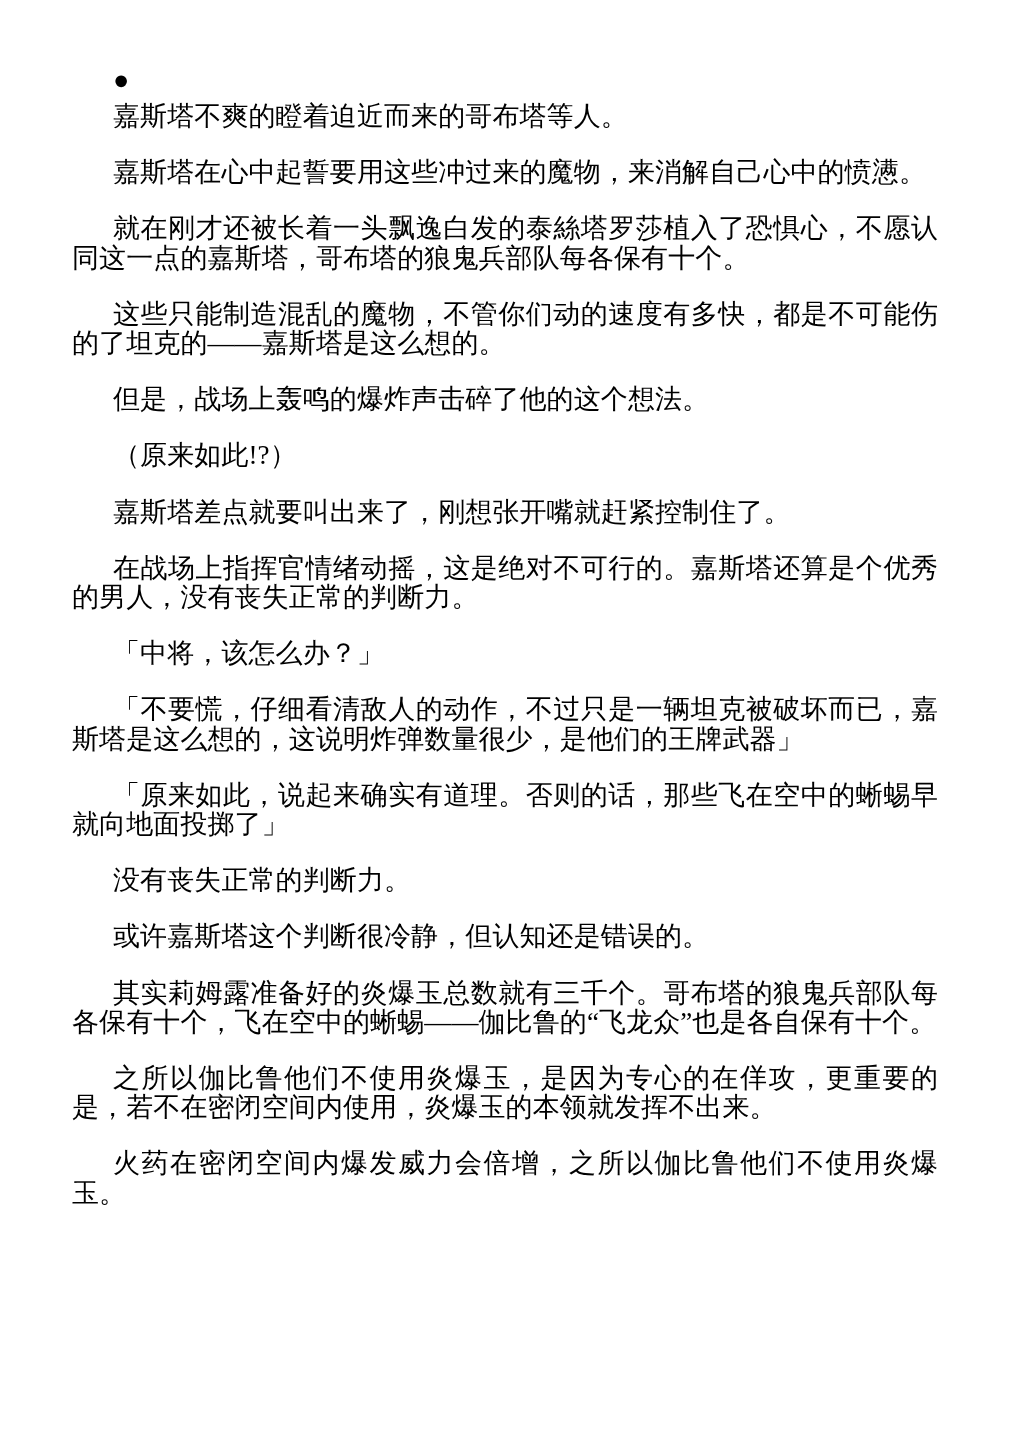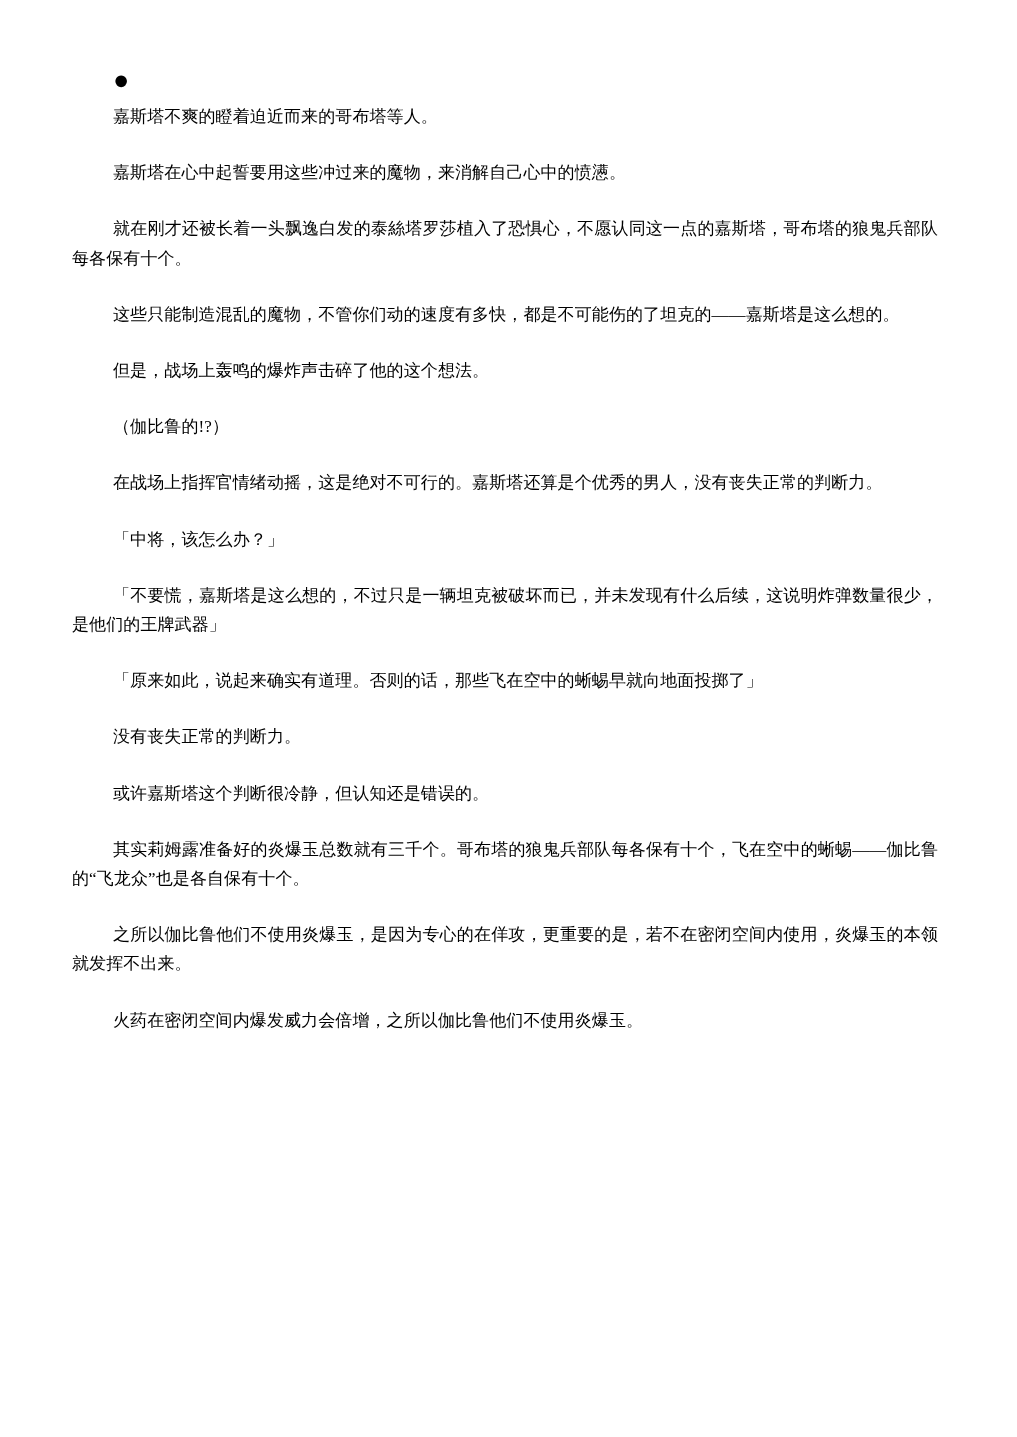"嘉斯塔不爽的瞪着迫近而来的哥布塔等人。" .para { font-size: 17px -> 27px }
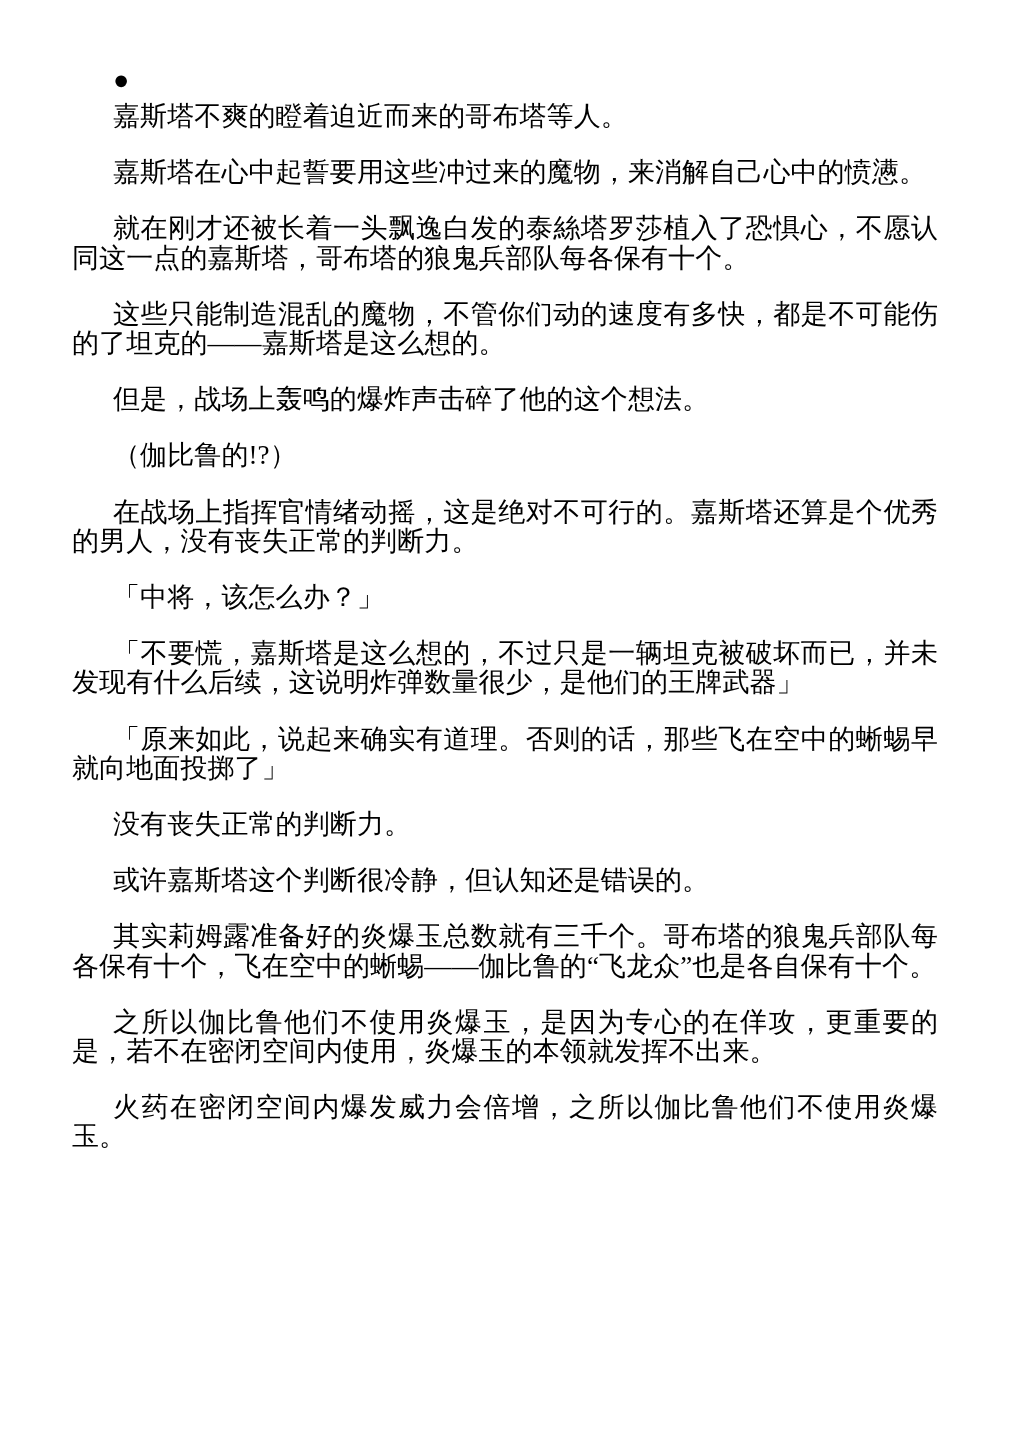"（伽比鲁的!?）" p.para { text: 伽比鲁的 -> 原来如此 }
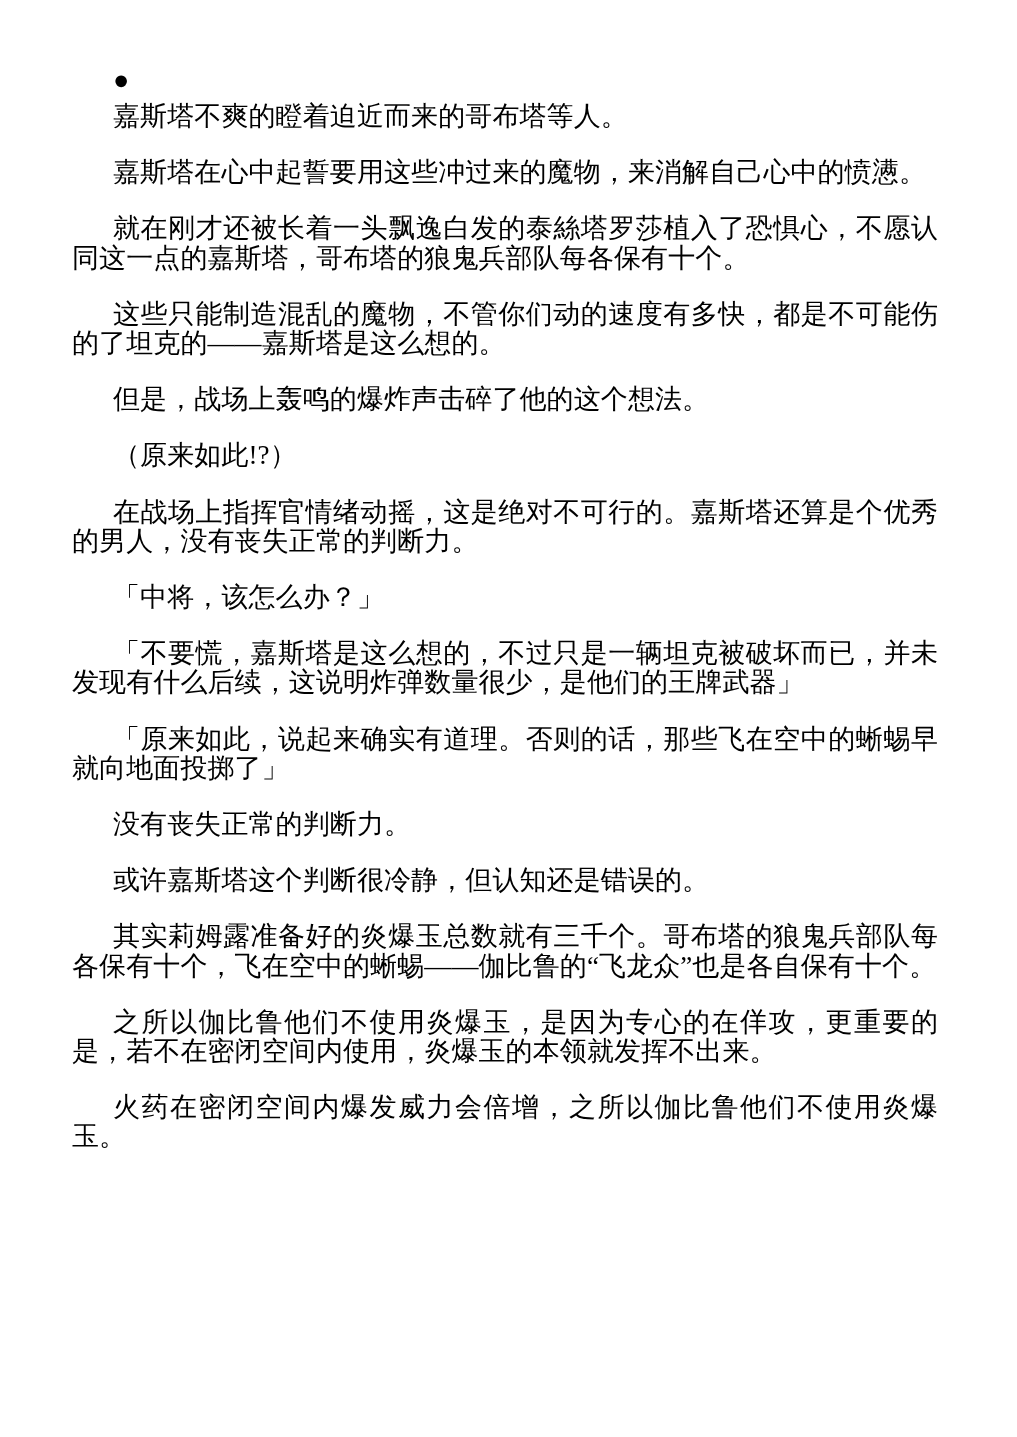"嘉斯塔差点就要叫出来了，刚想张开嘴就赶紧控制住了。" p.para { html: none -> <p>嘉斯塔差点就要叫出来了，刚想张开嘴就赶紧控制住了。</p> }
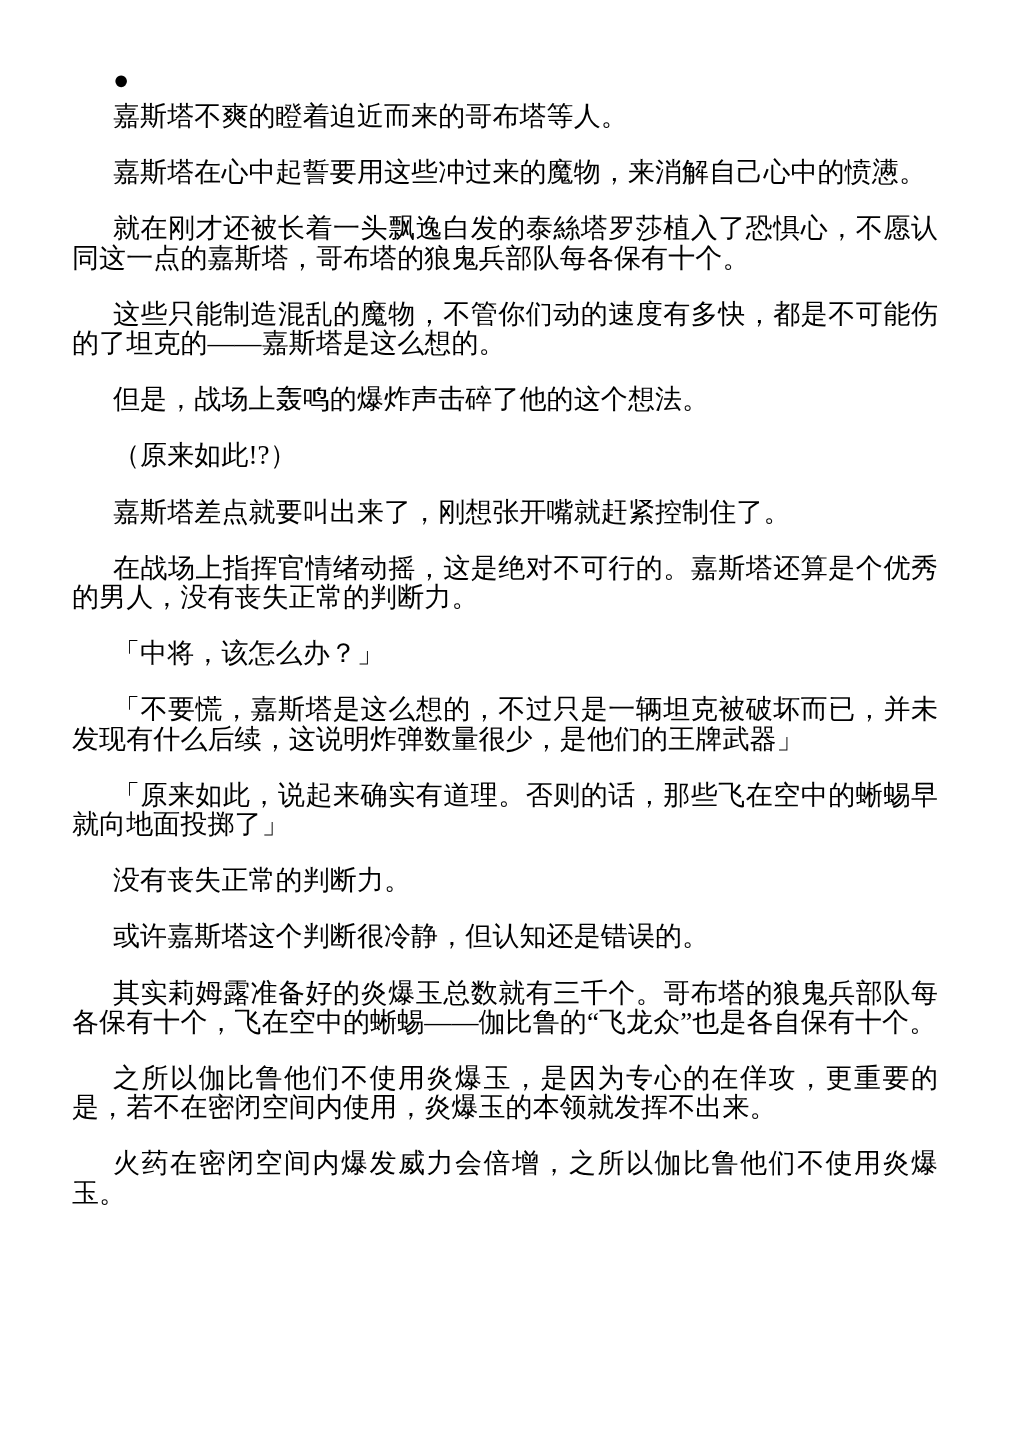"「不要慌，嘉斯塔是这么想的，不过只是一辆坦克被破坏而已，并未发现有什么后续，这说" p.para { text: 嘉斯塔是这么想的，不过只是一辆坦克被破坏而已，并未发现有什么后续 -> 仔细看清敌人的动作，不过只是一辆坦克被破坏而已，嘉斯塔是这么想的 }
